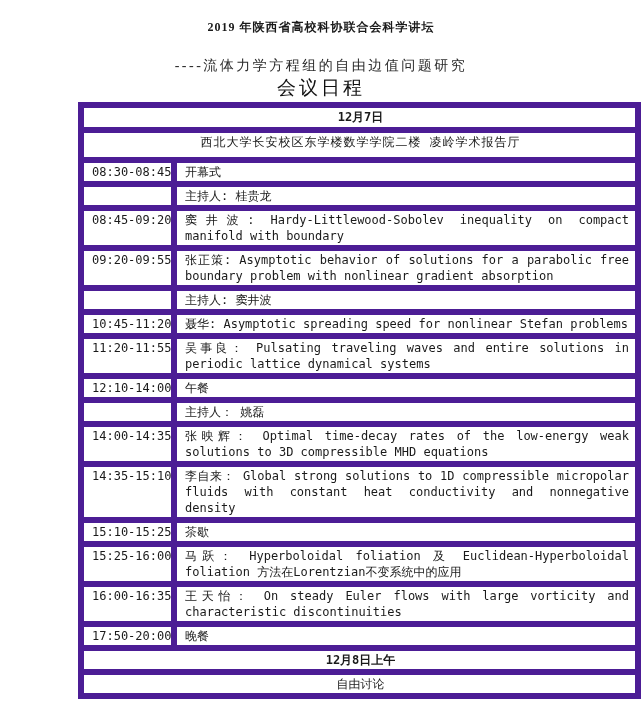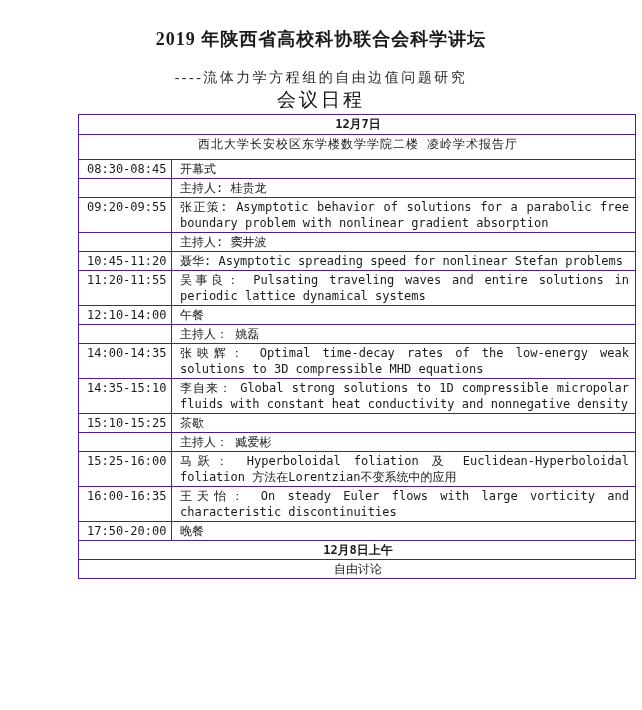"2019 年陕西省高校科协联合会科学讲坛" .doc-title { font-size: 18px -> 12px; padding-top: 28px -> 16px }
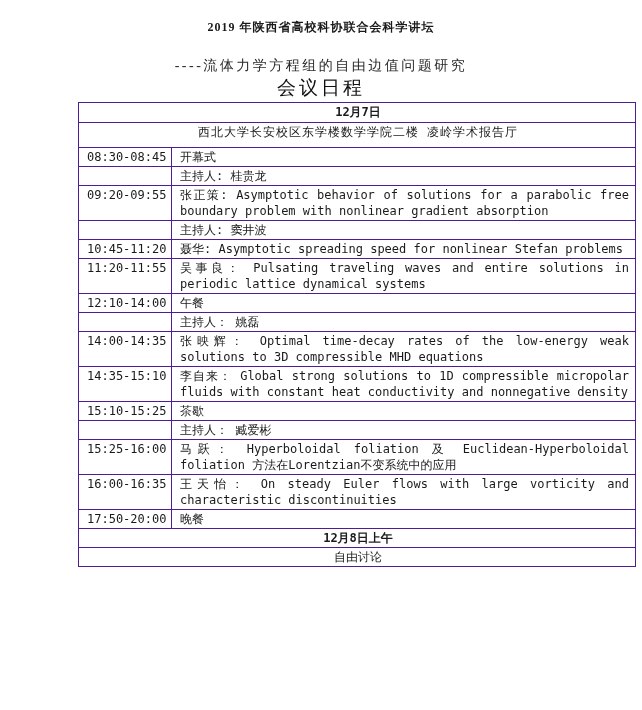"12月7日" table.schedule td { border: 1px solid #4c1d95 -> 6px solid #4c1d95 }
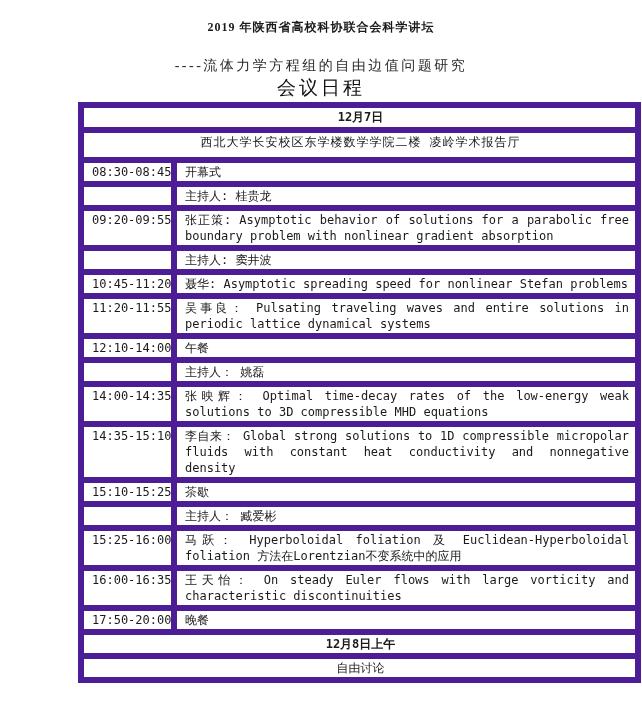"08:45-09:20" tr { html: none -> <tr> <td>08:45-09:20</td> <td>窦井波: Hardy-Littlewood-Sobolev inequality on compact manifold with boundary</td> </tr> }
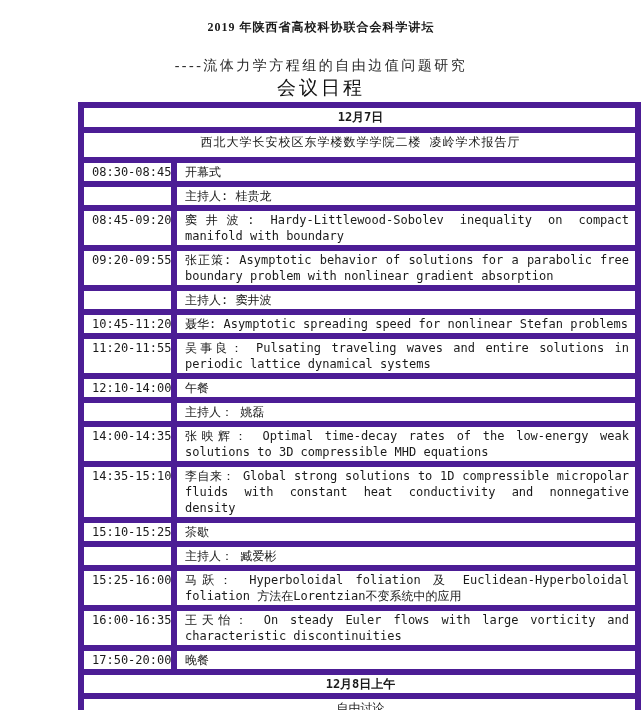"主持人： 臧爱彬" tr.r-single { html: <tr> <td></td> <td>主持人： 臧爱彬</td> </tr> -> none }
